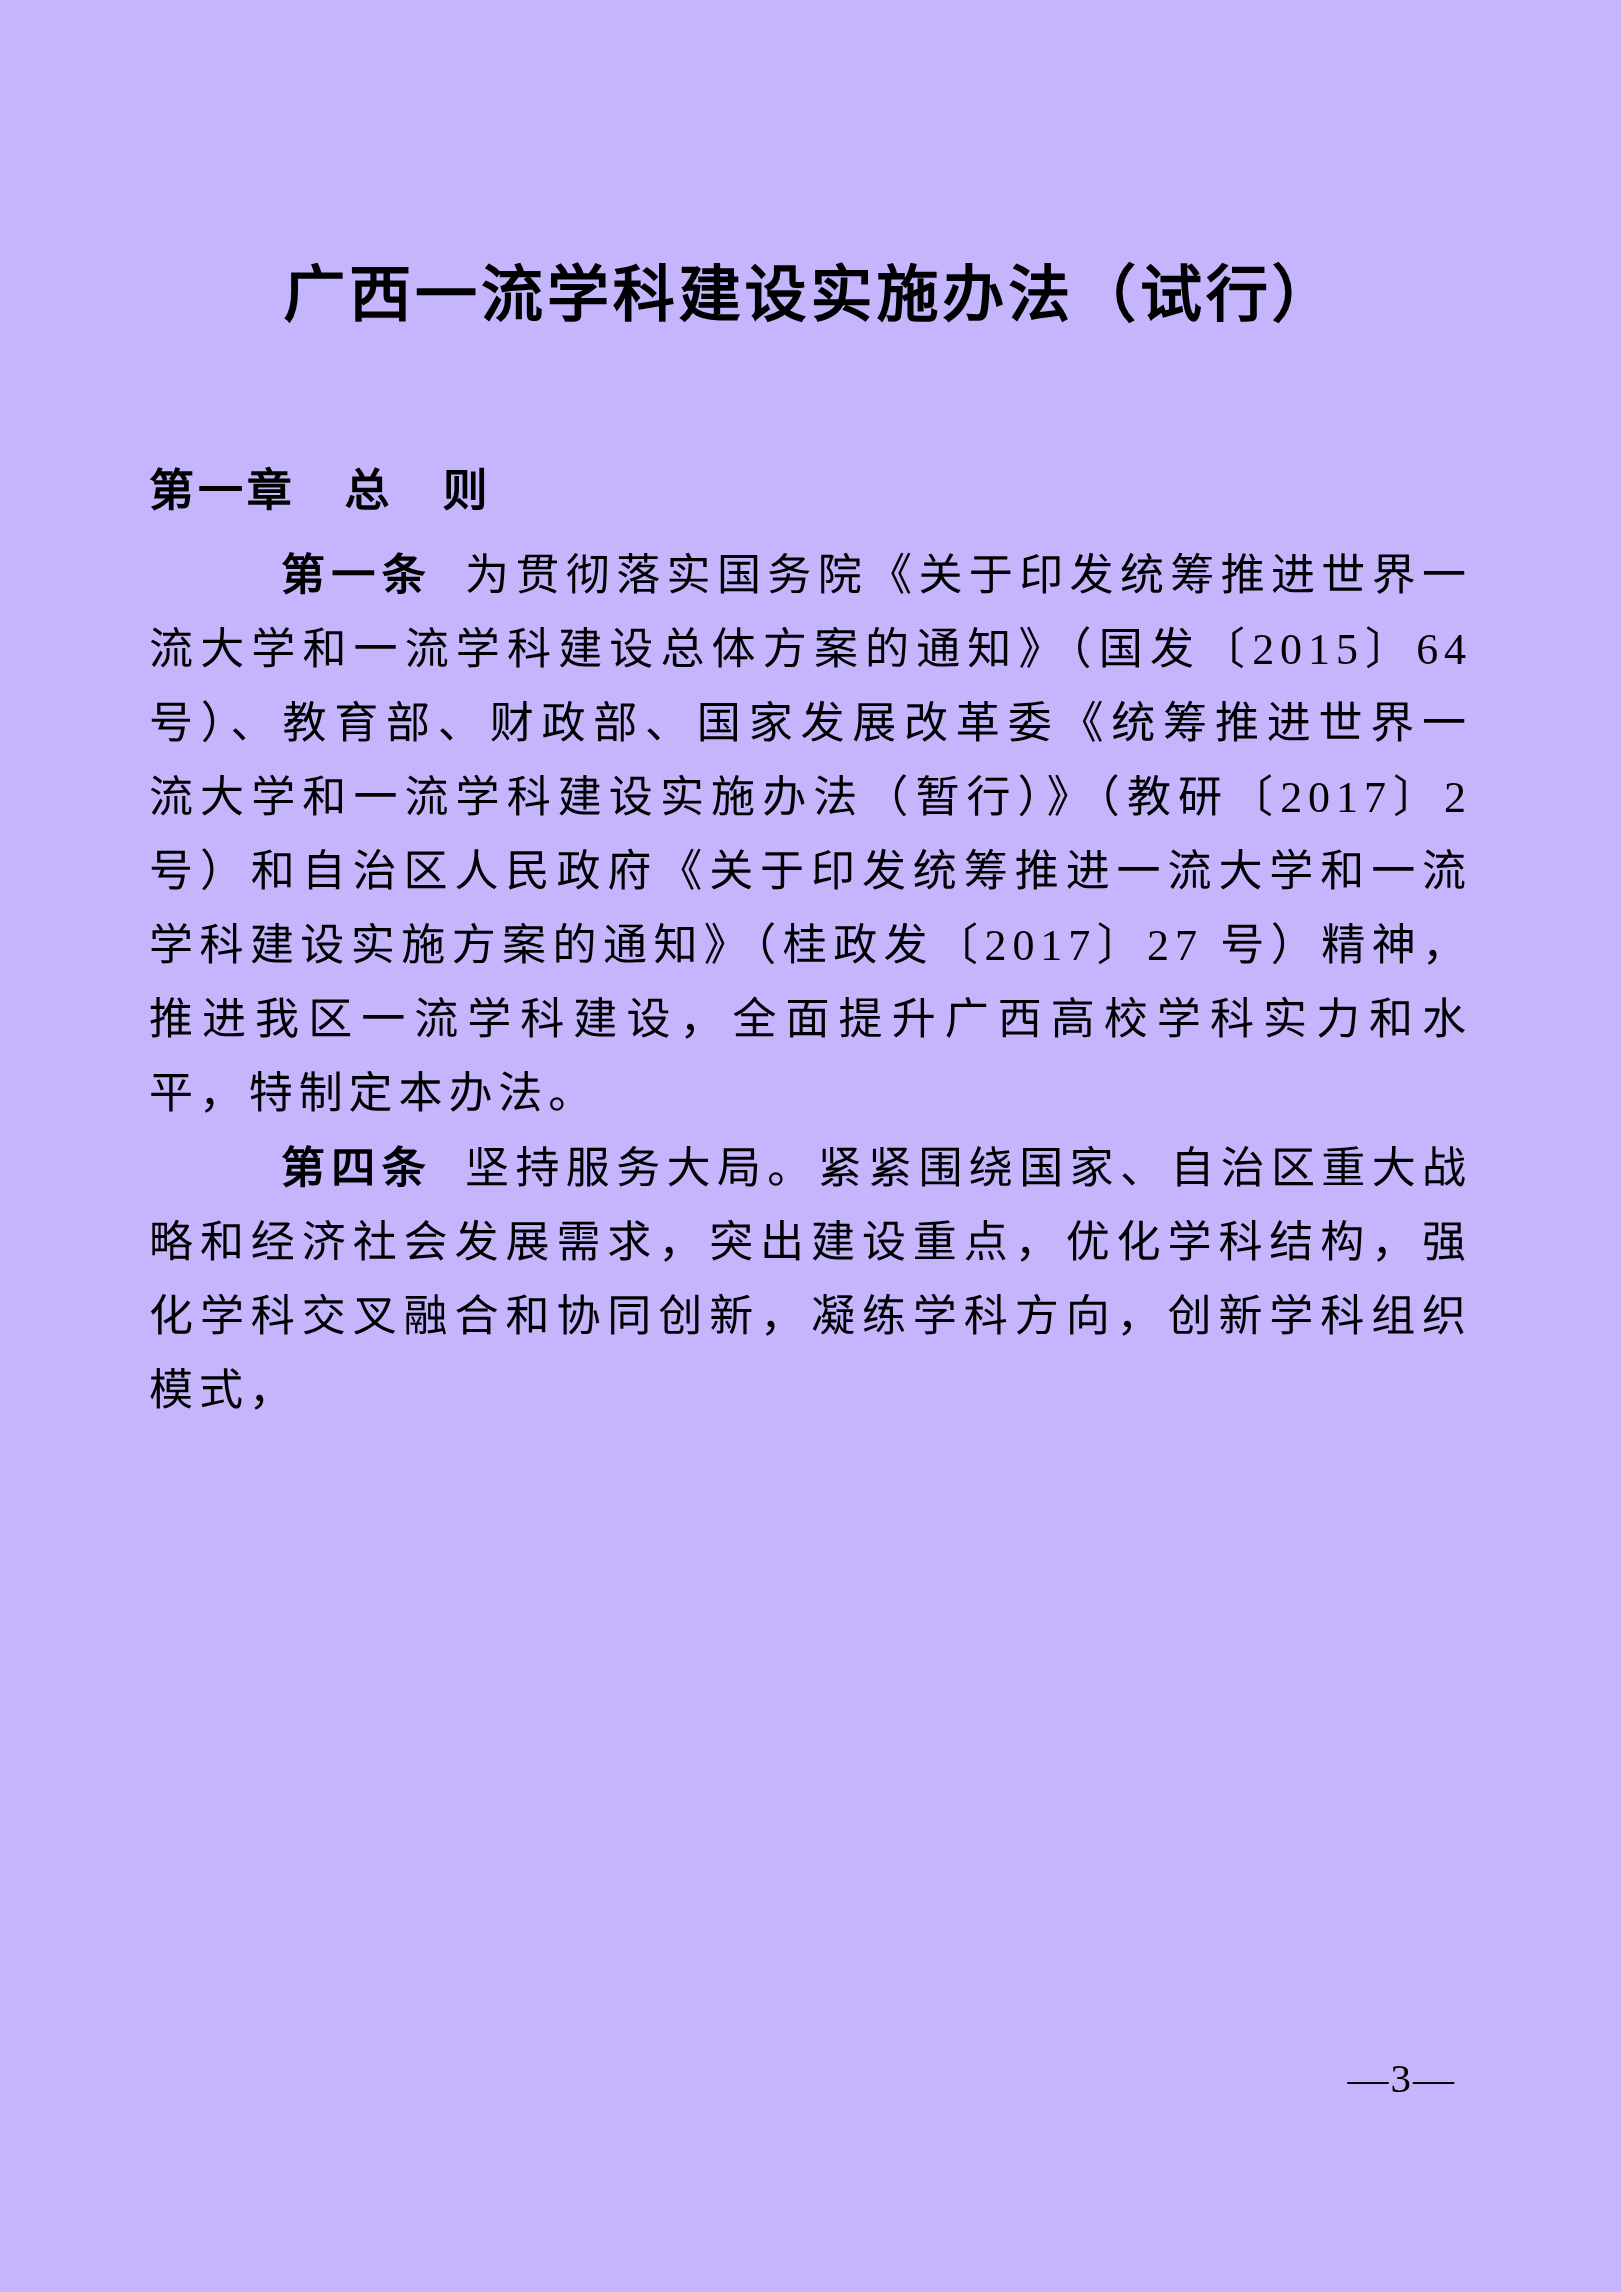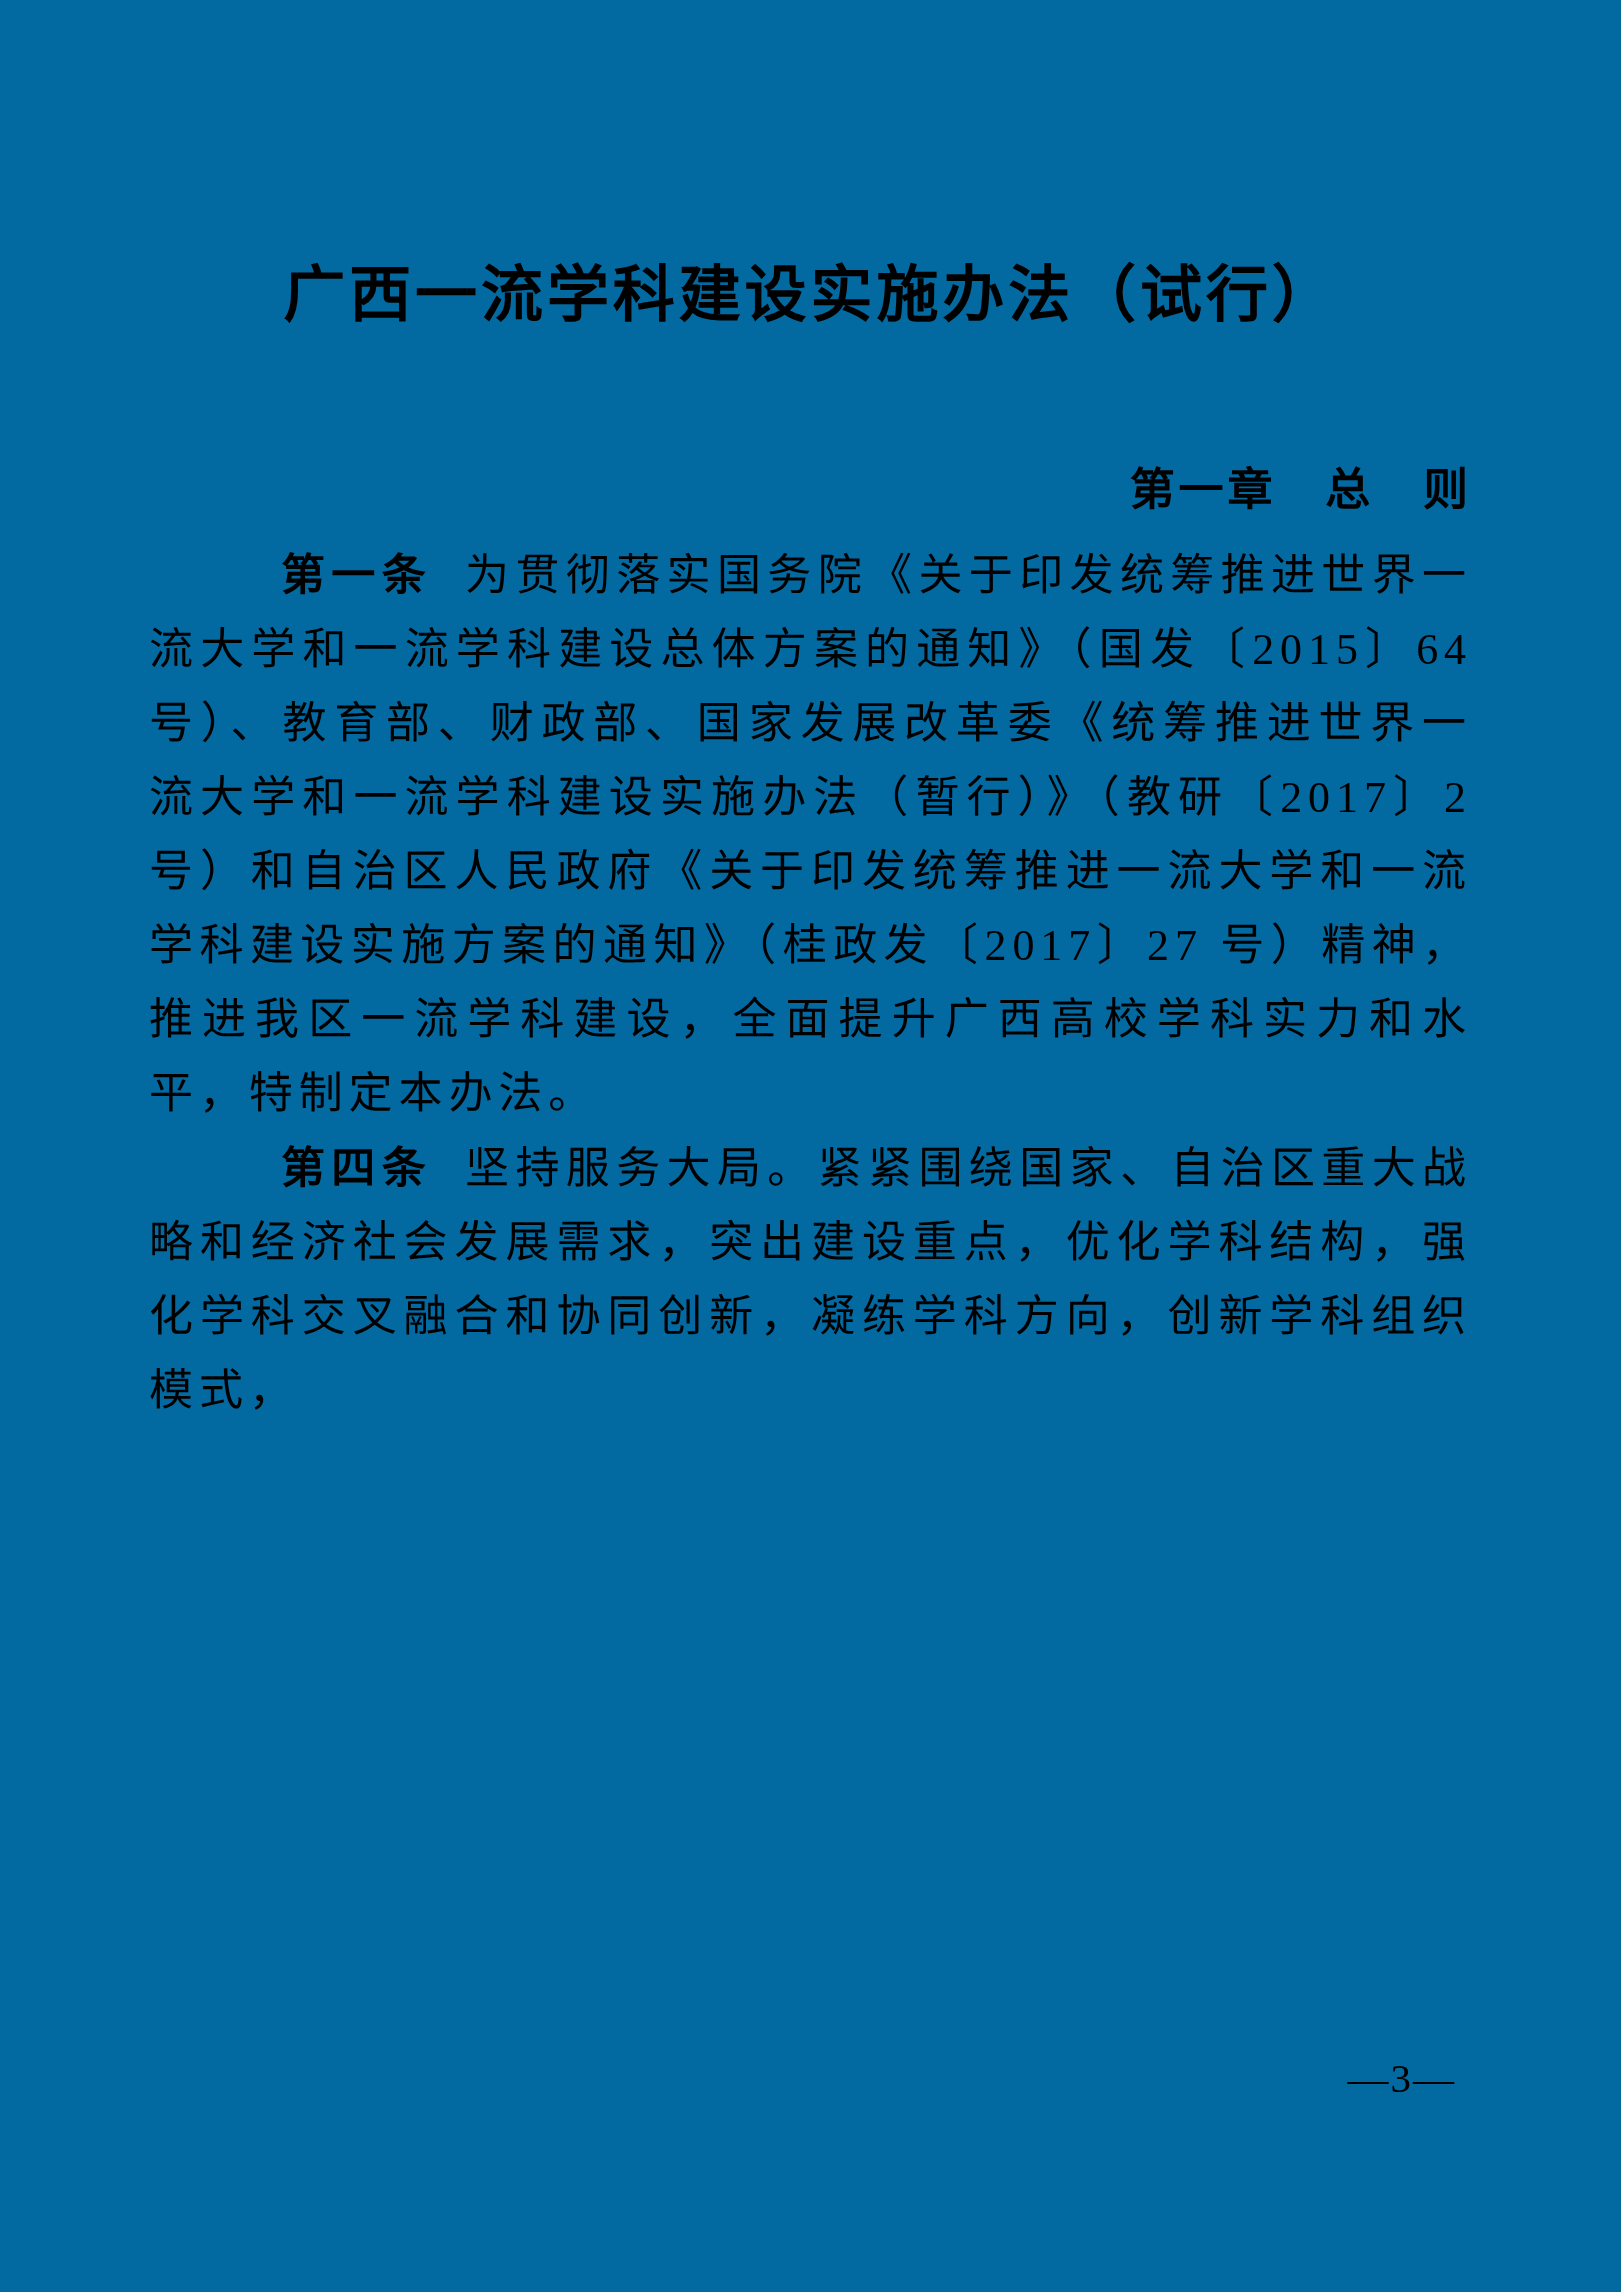"广西一流学科建设实施办法（试行）" .page { background: #0369a1 -> #c4b5fd }
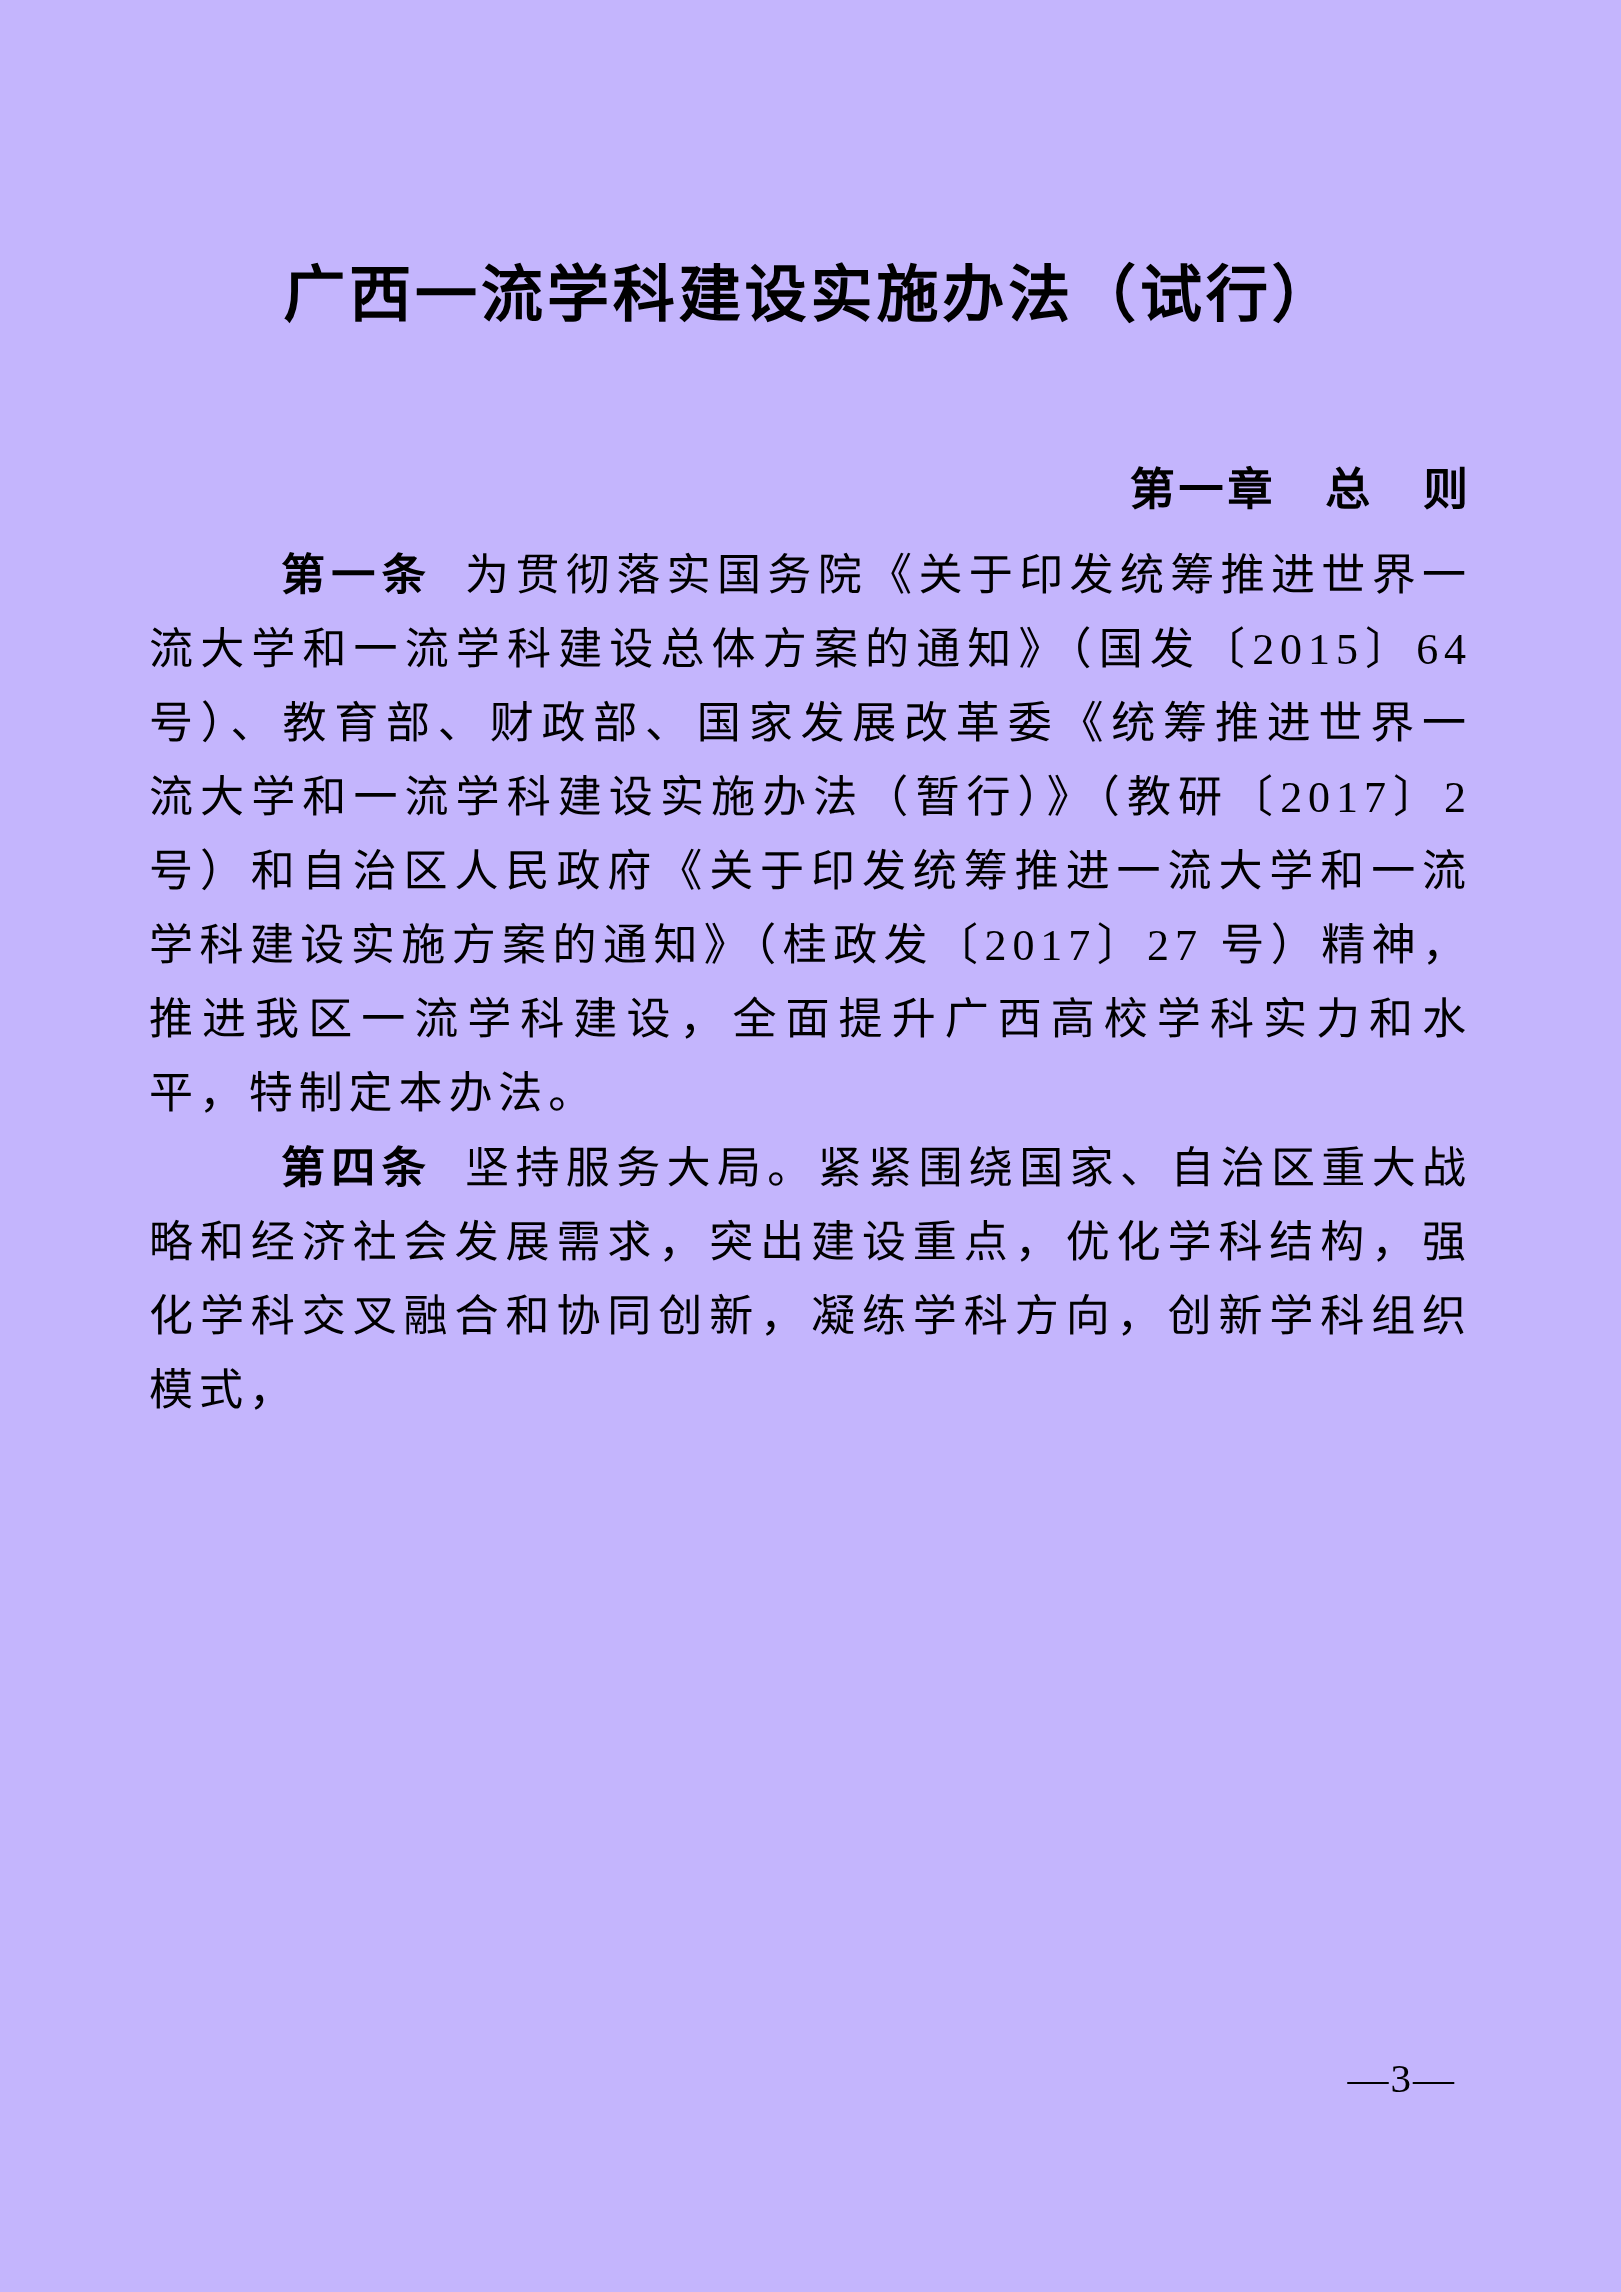"第一章 总 则" .chapter-heading { font-family: Liberation Serif, serif -> Liberation Sans, sans-serif; text-align: right -> left }
